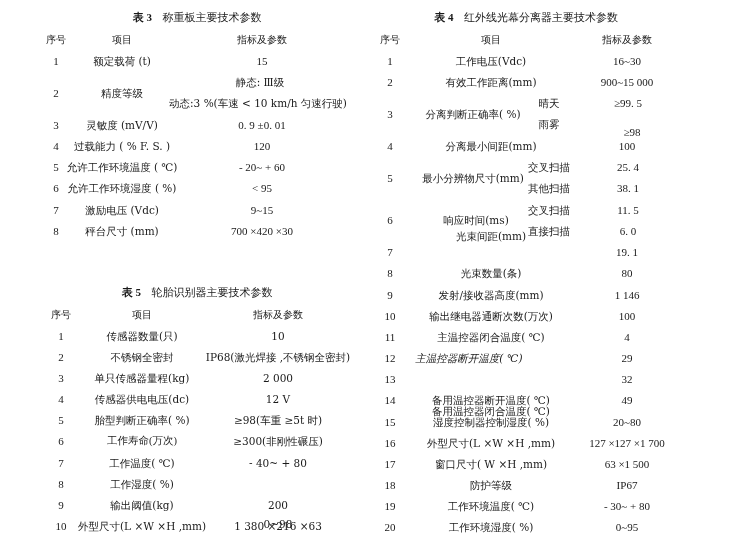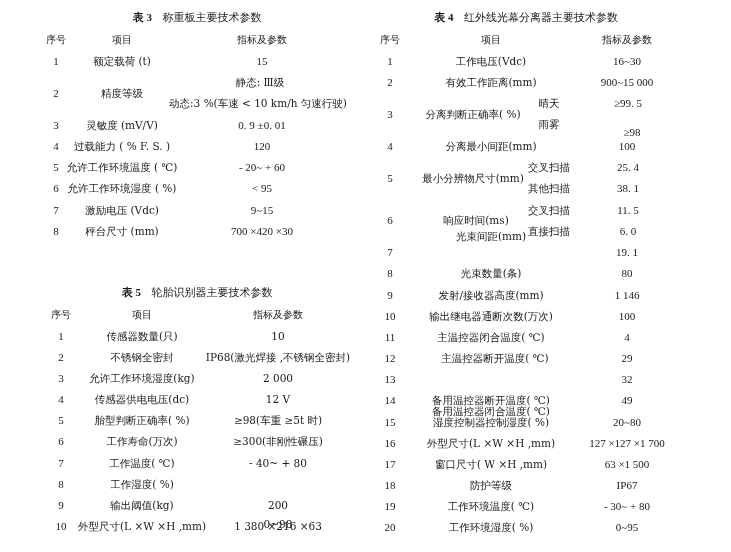"主温控器断开温度( ℃)" div.cell { font-style: none -> italic; left: 495px -> 469px }
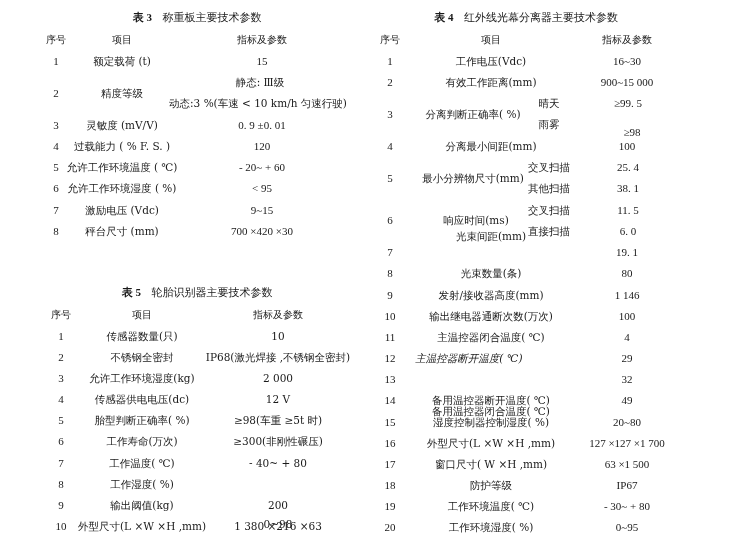"允许工作环境湿度(kg)" div.cell { text: 允许工作环境湿度 -> 单只传感器量程 }
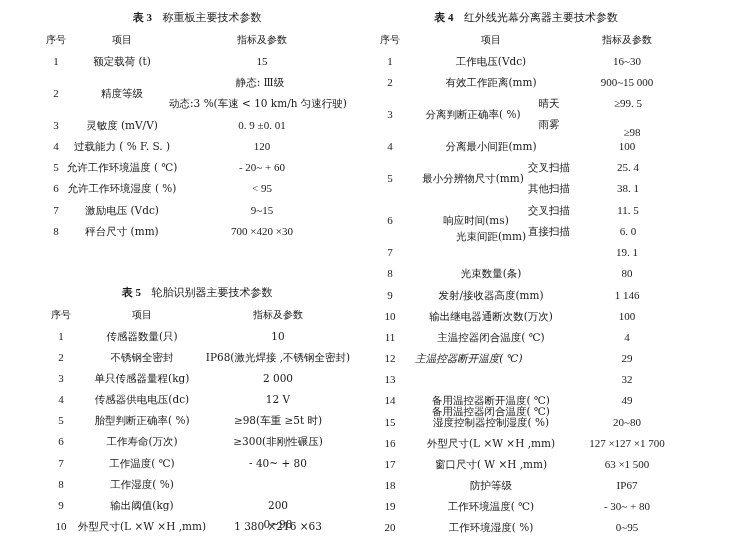"工作寿命(万次)" div.cell { font-family: none -> Liberation Serif, serif }
